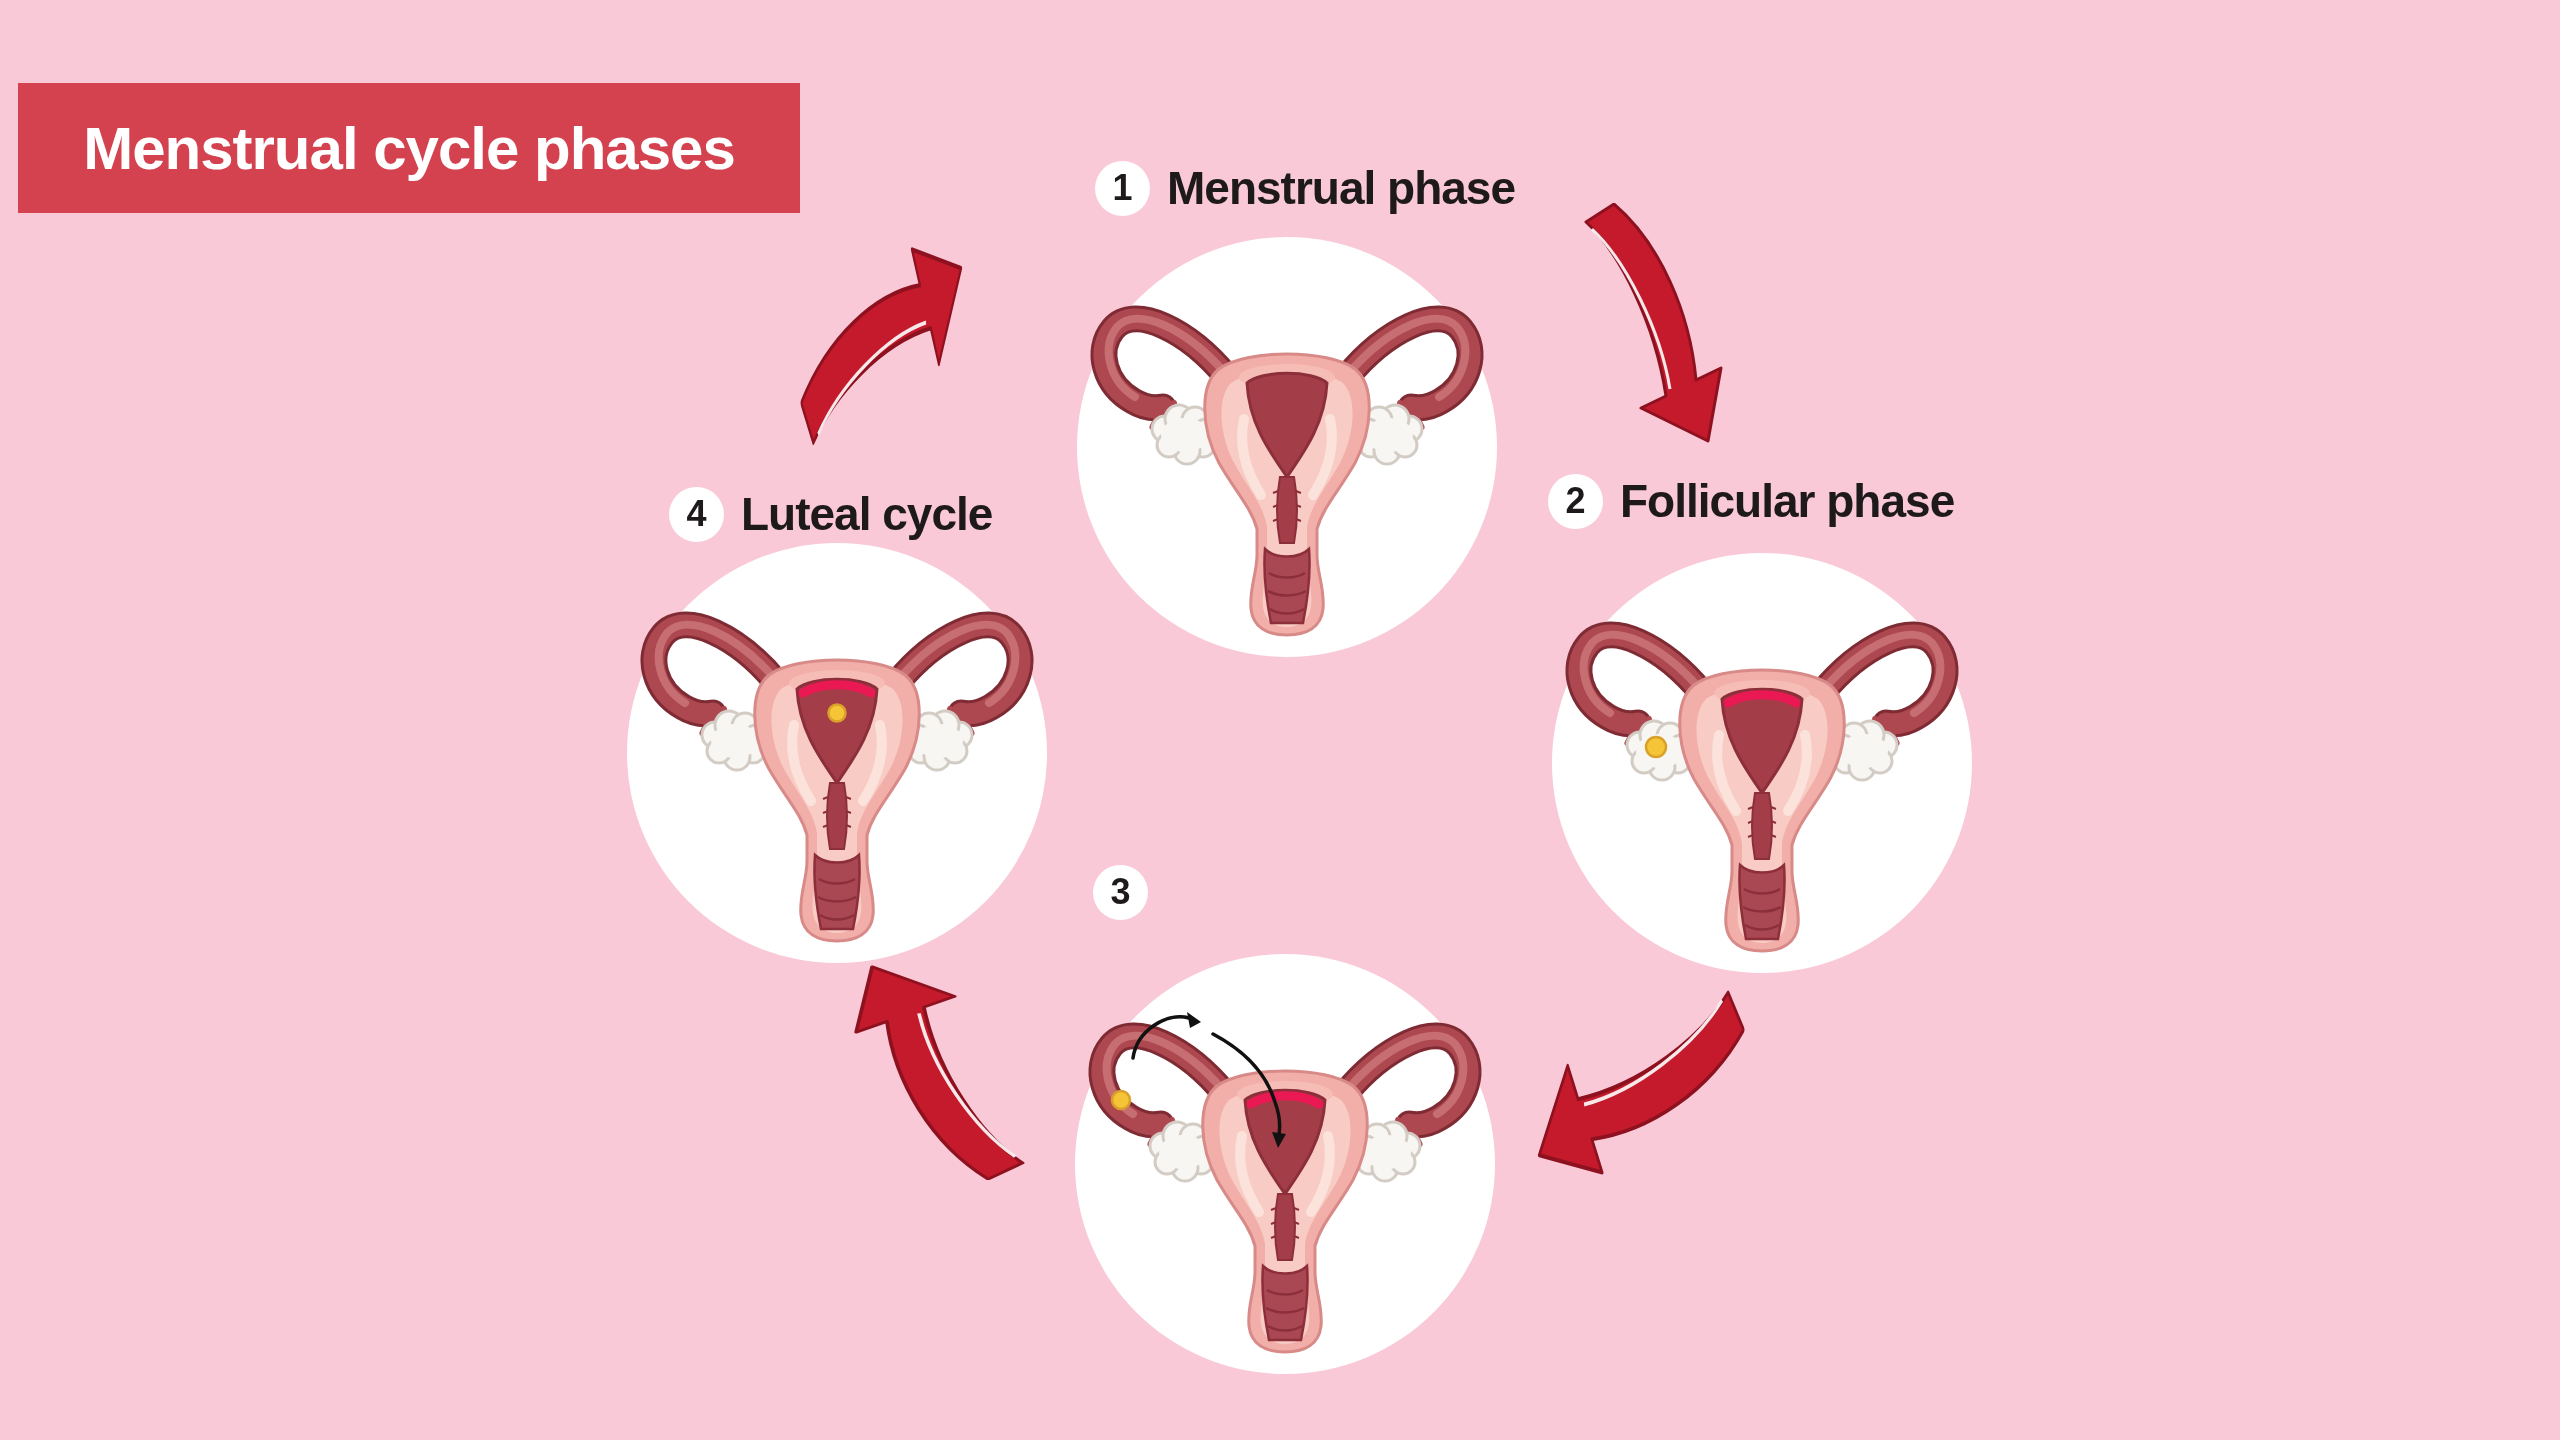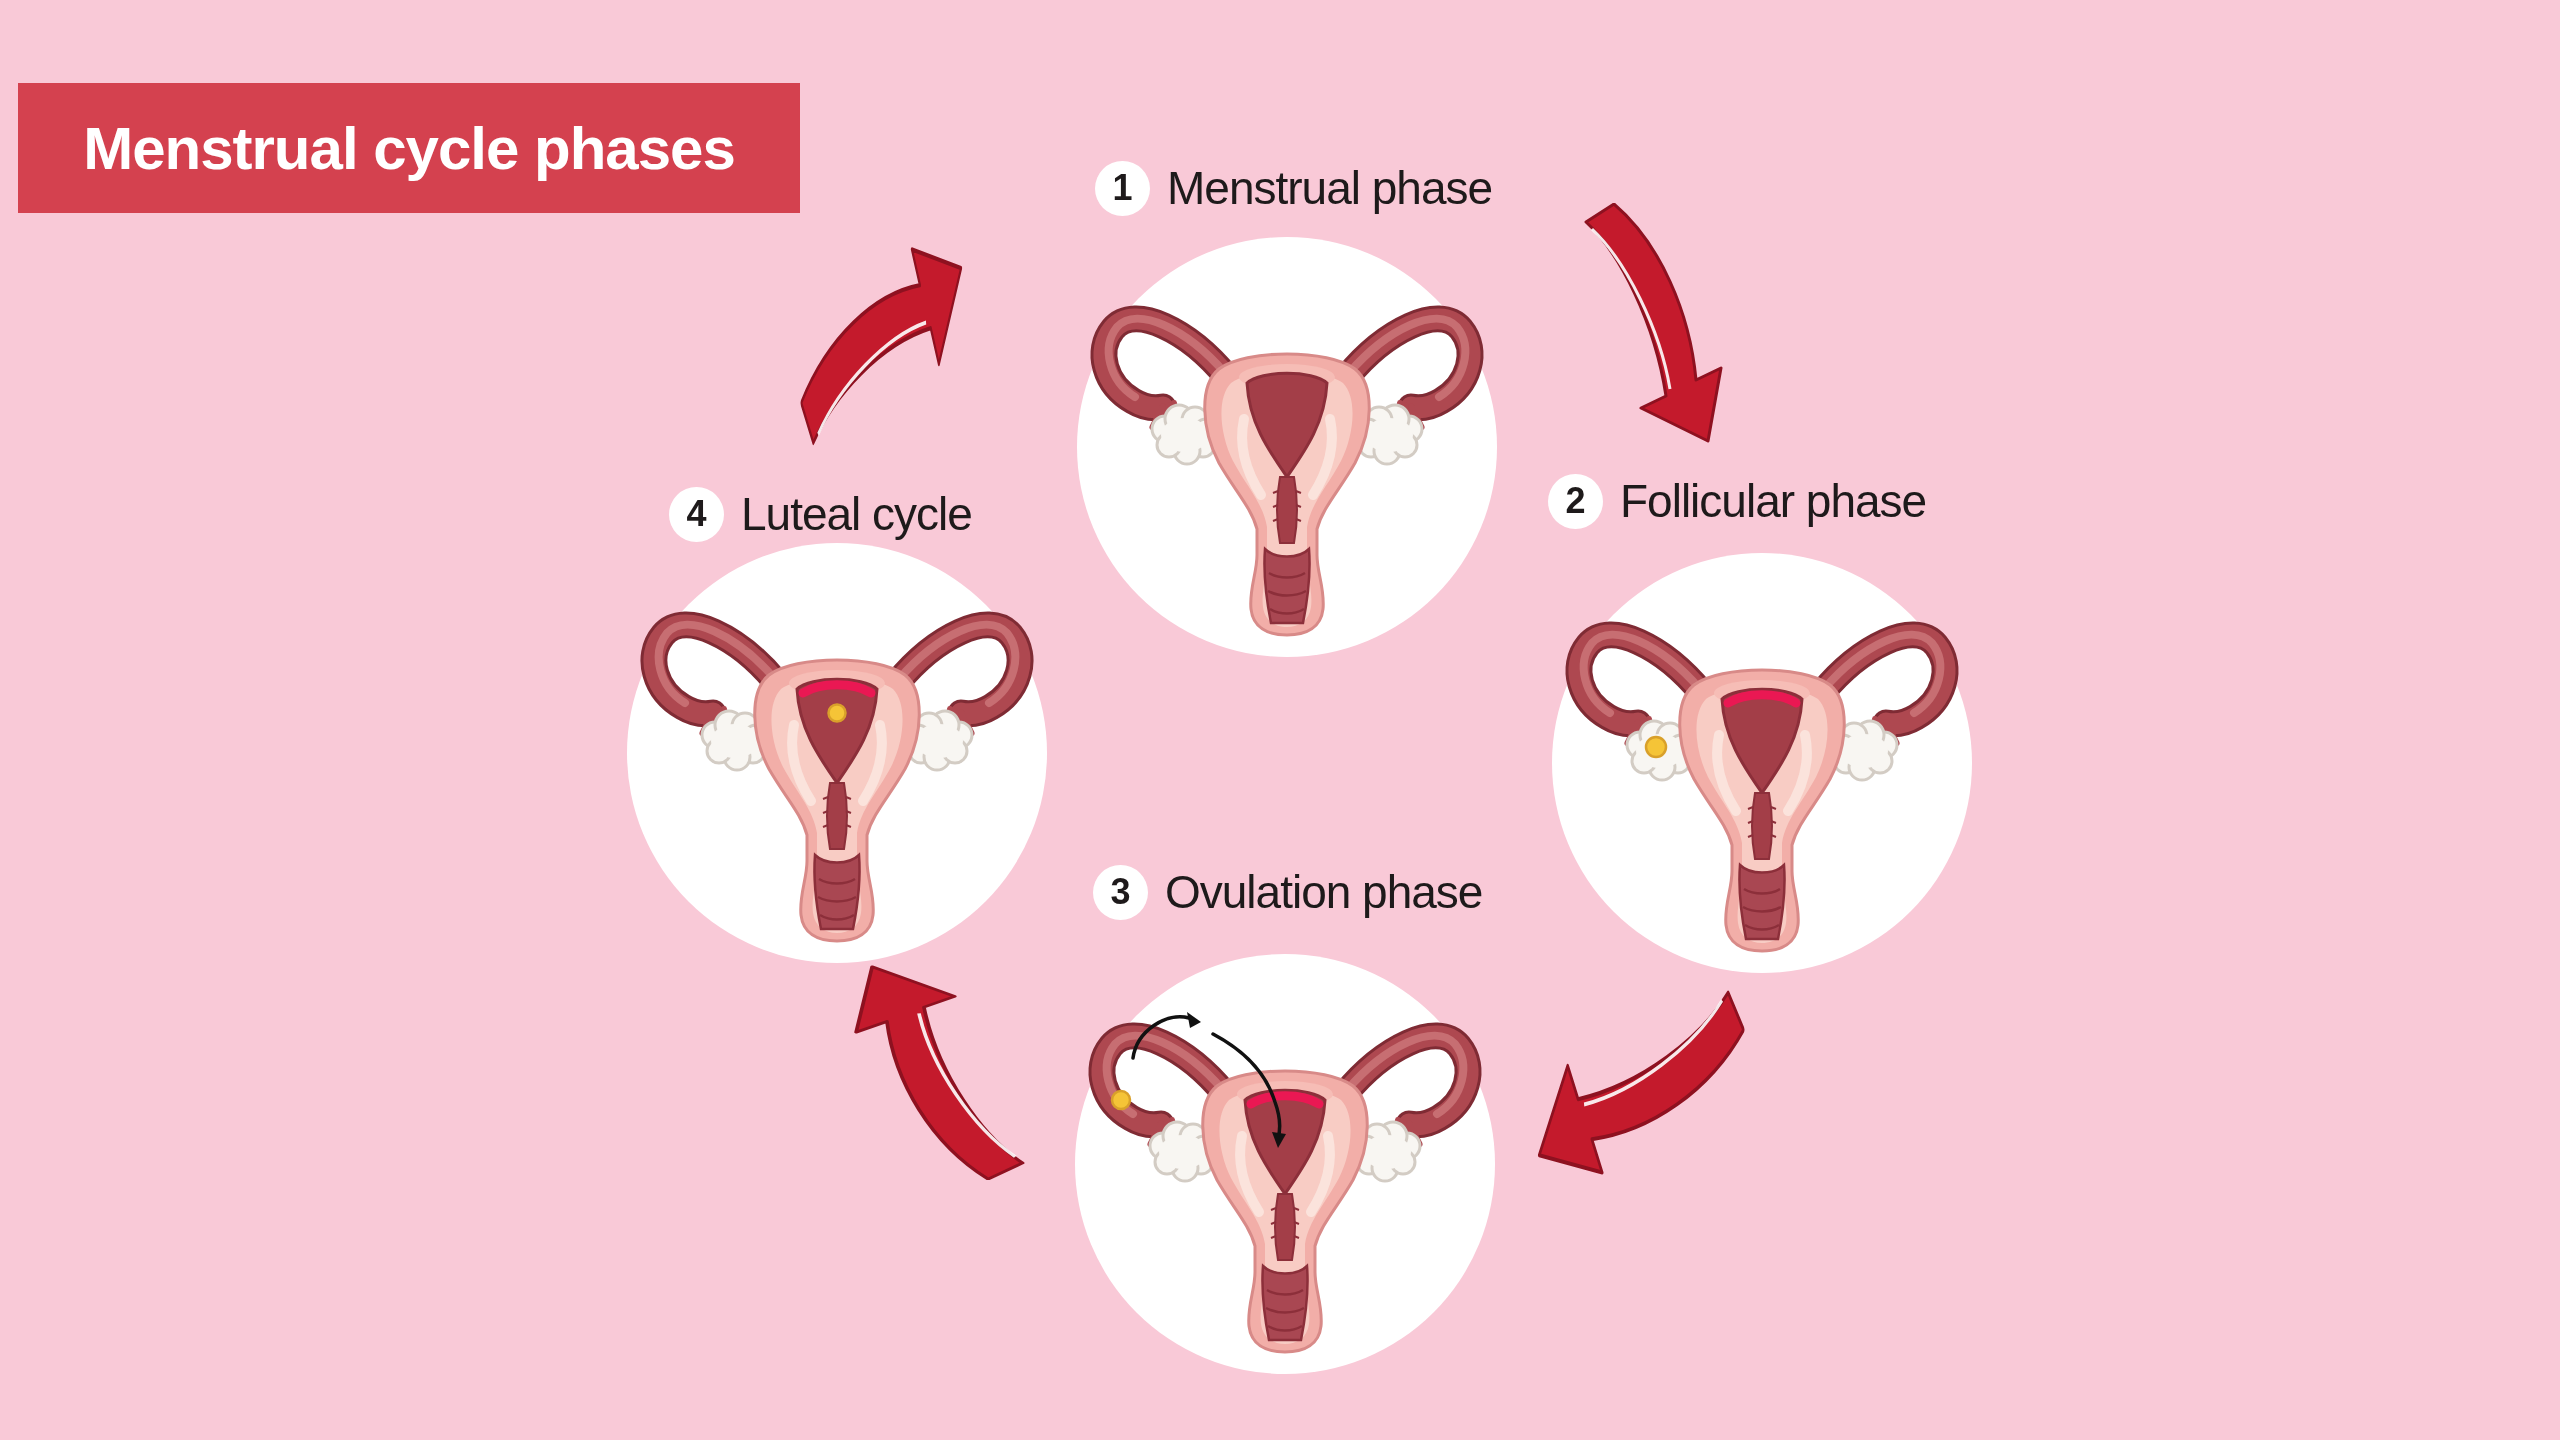"Menstrual phase" .phase-name { font-weight: normal -> bold }
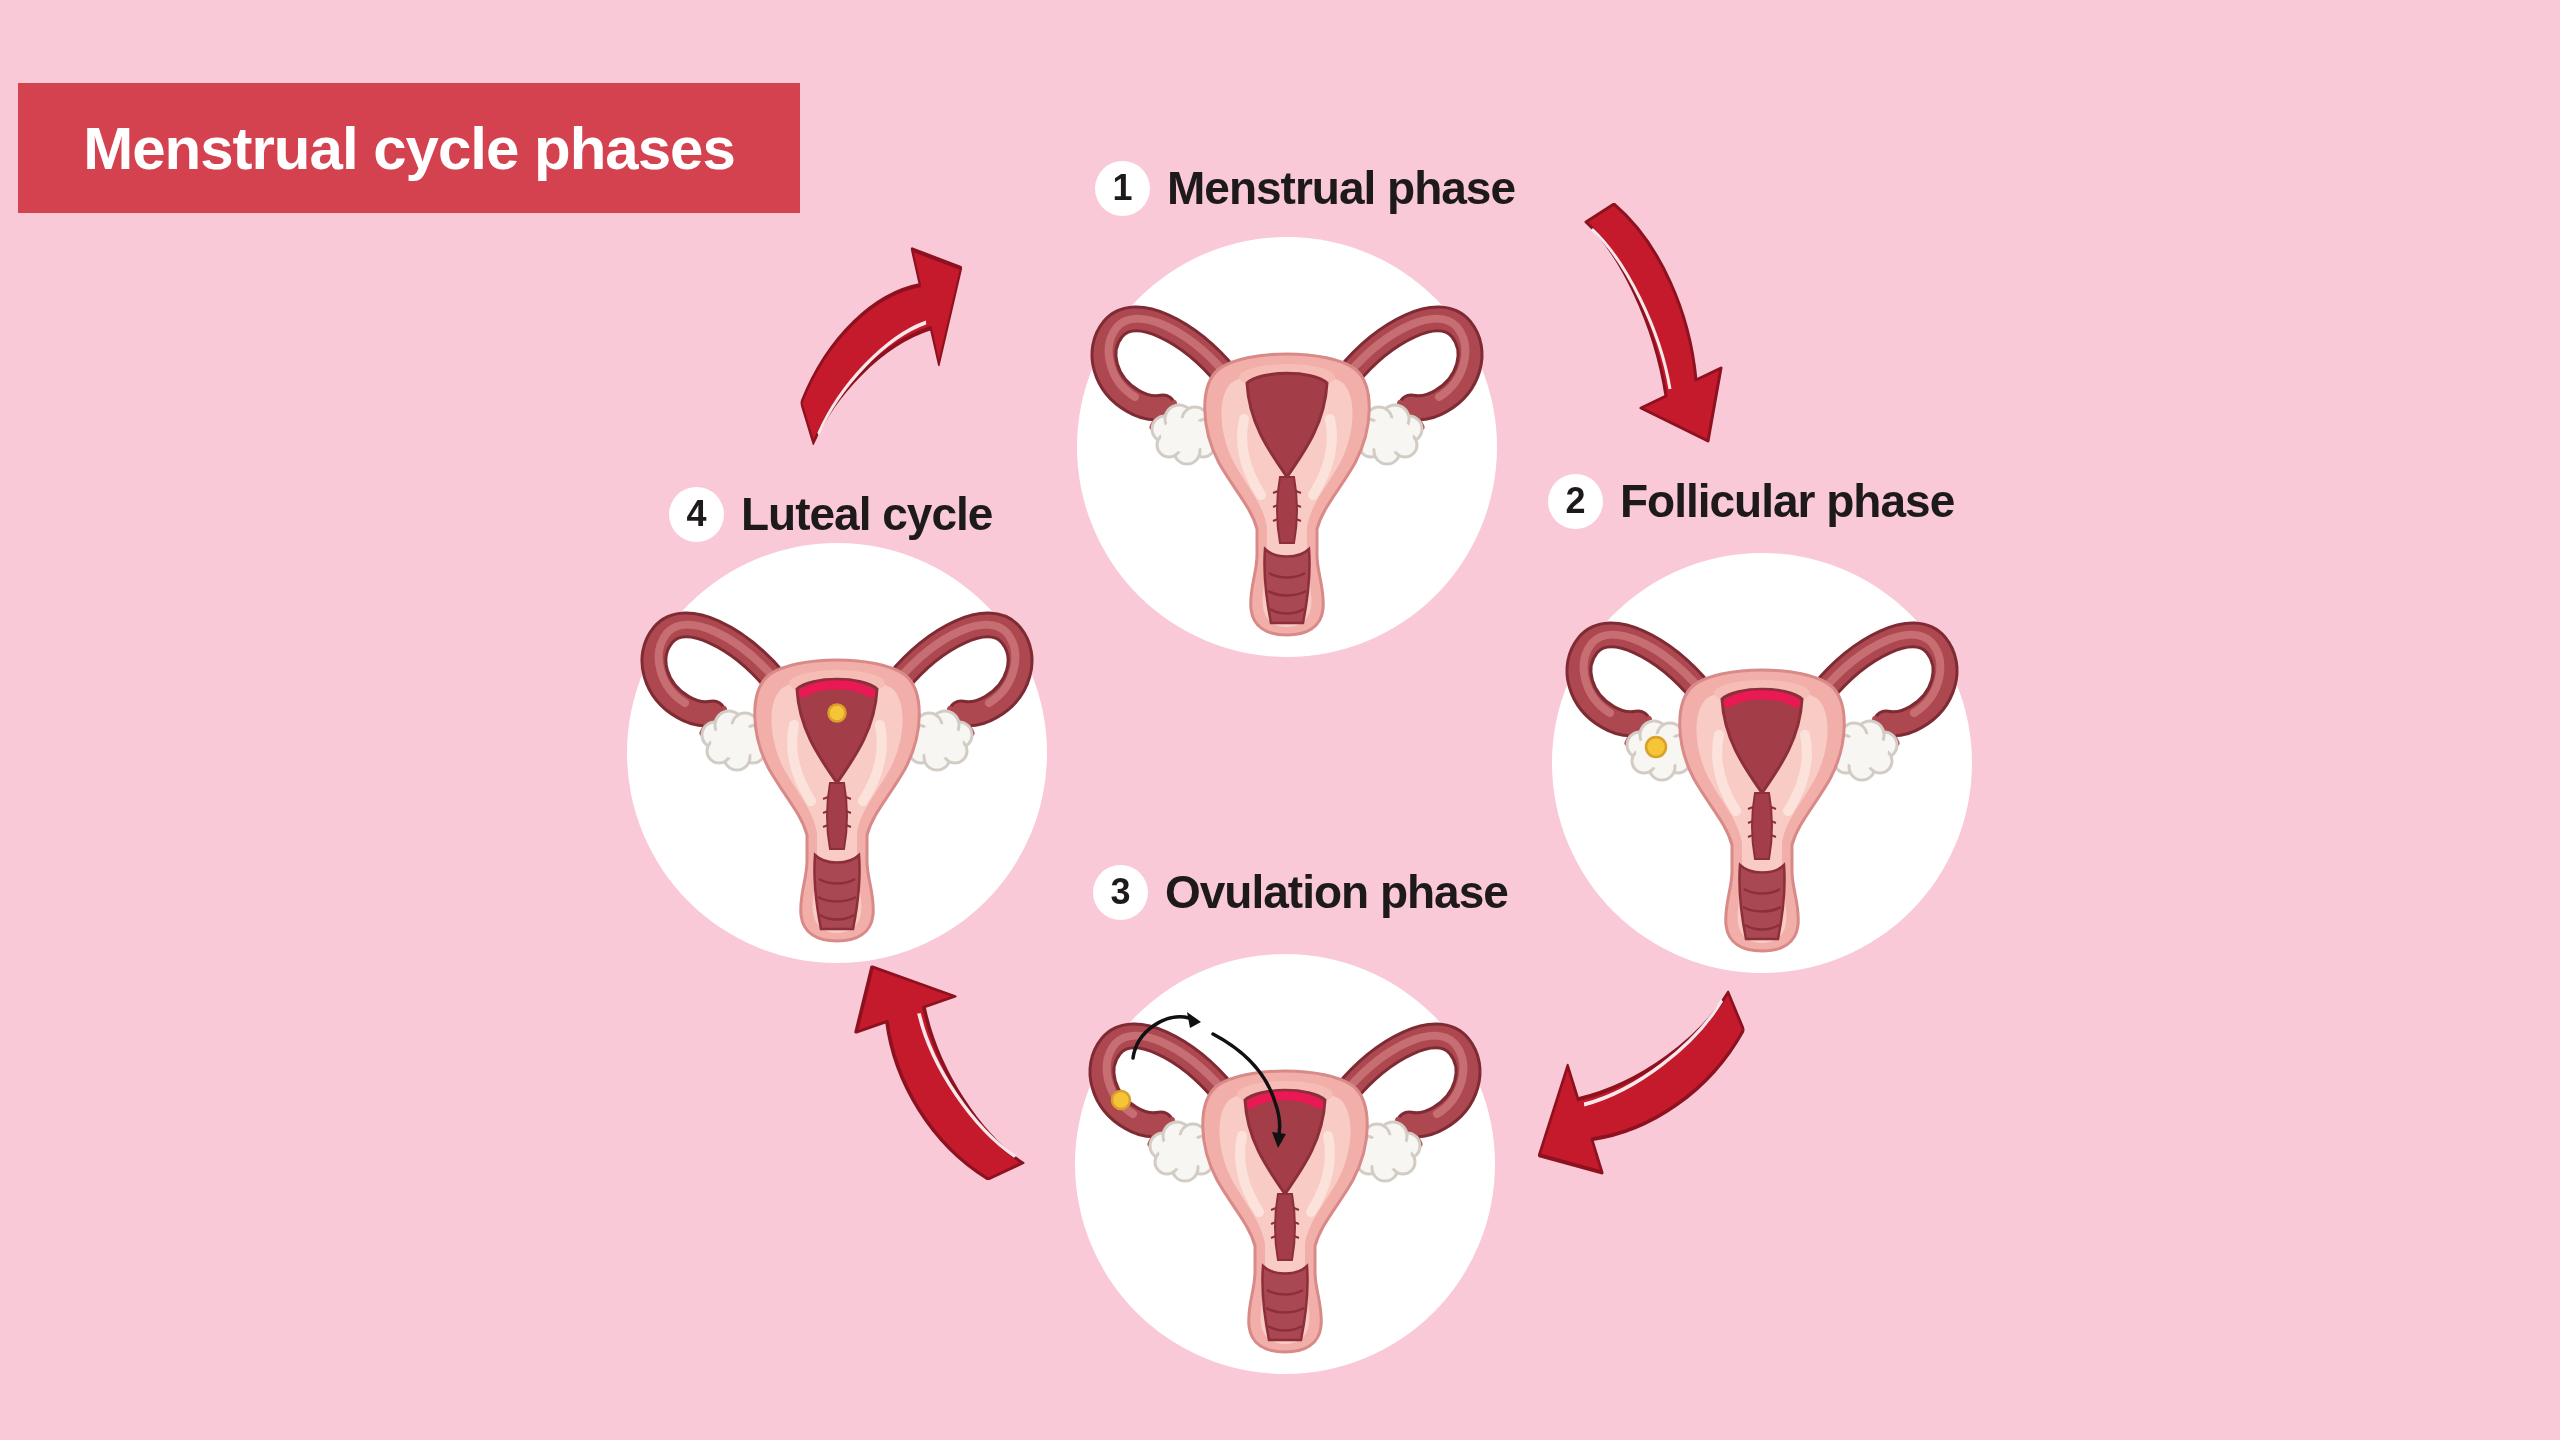"Ovulation phase" div.phase-name { html: <div>Ovulation phase</div> -> none }
